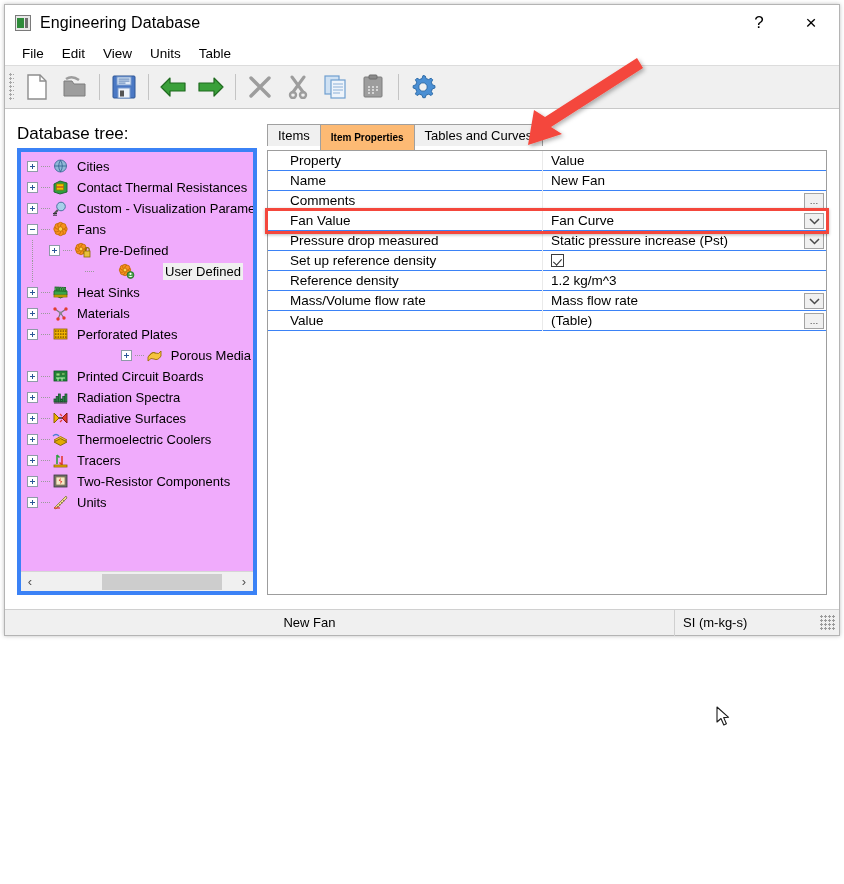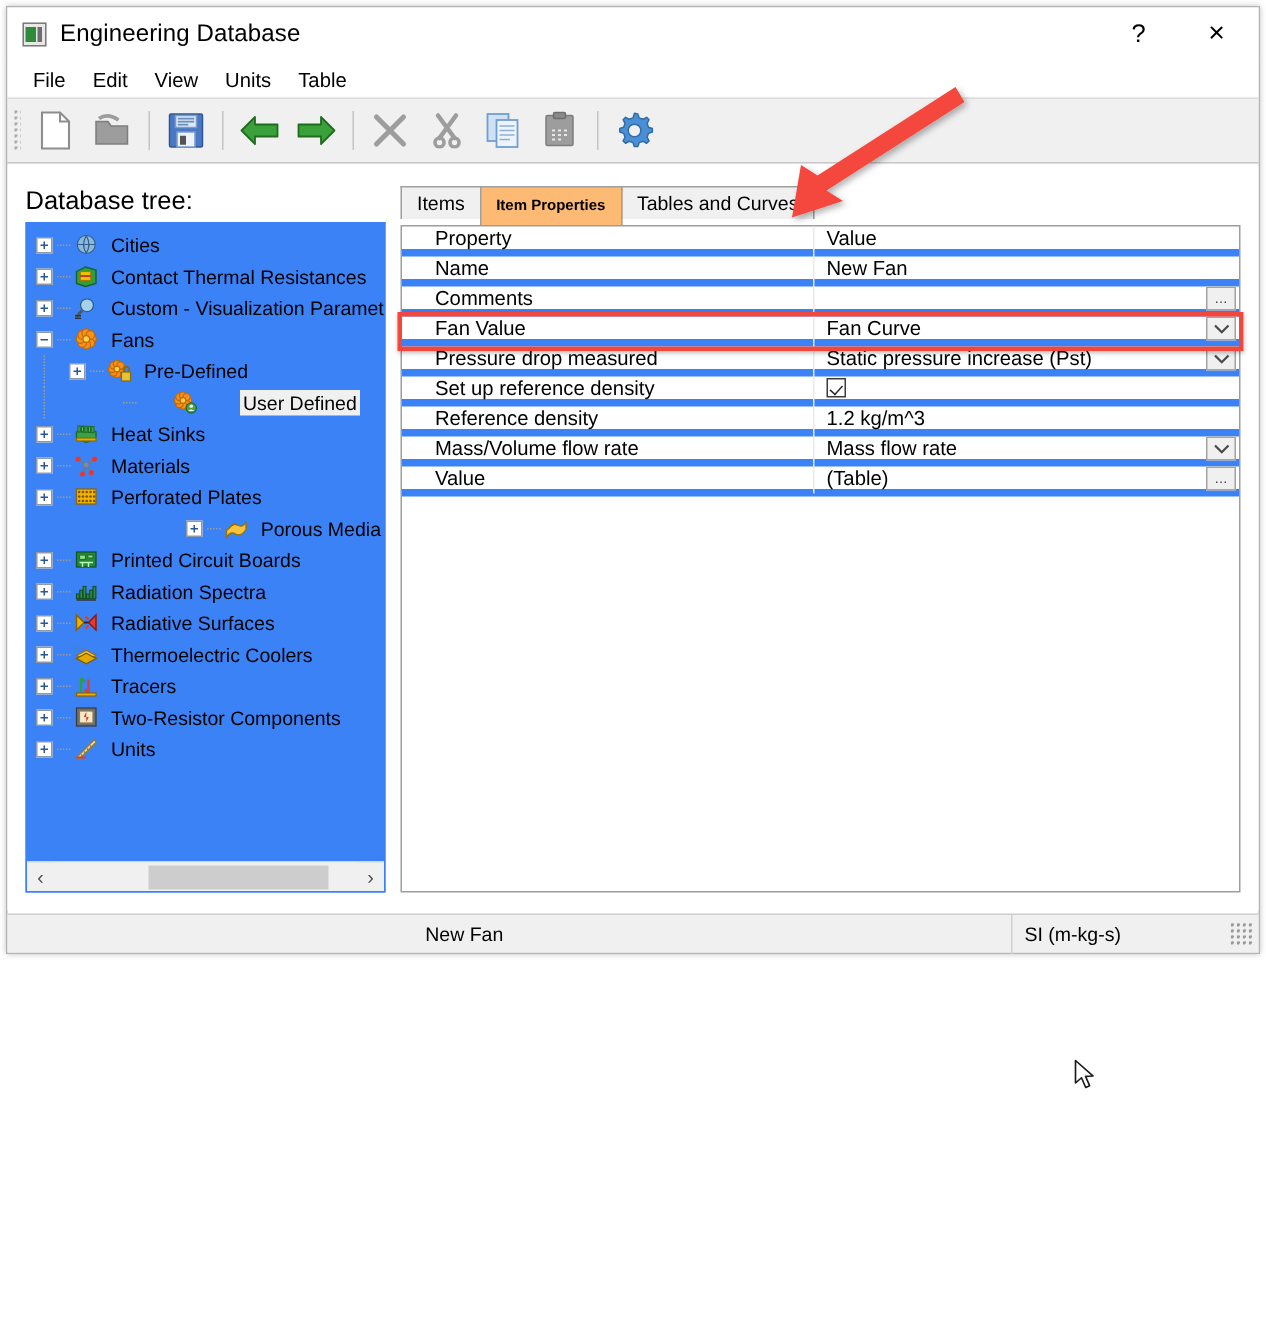"Cities" #tree-box { background: #3b82f6 -> #f0abfc; border: 1px solid #3b82f6 -> 4px solid #3b82f6 }
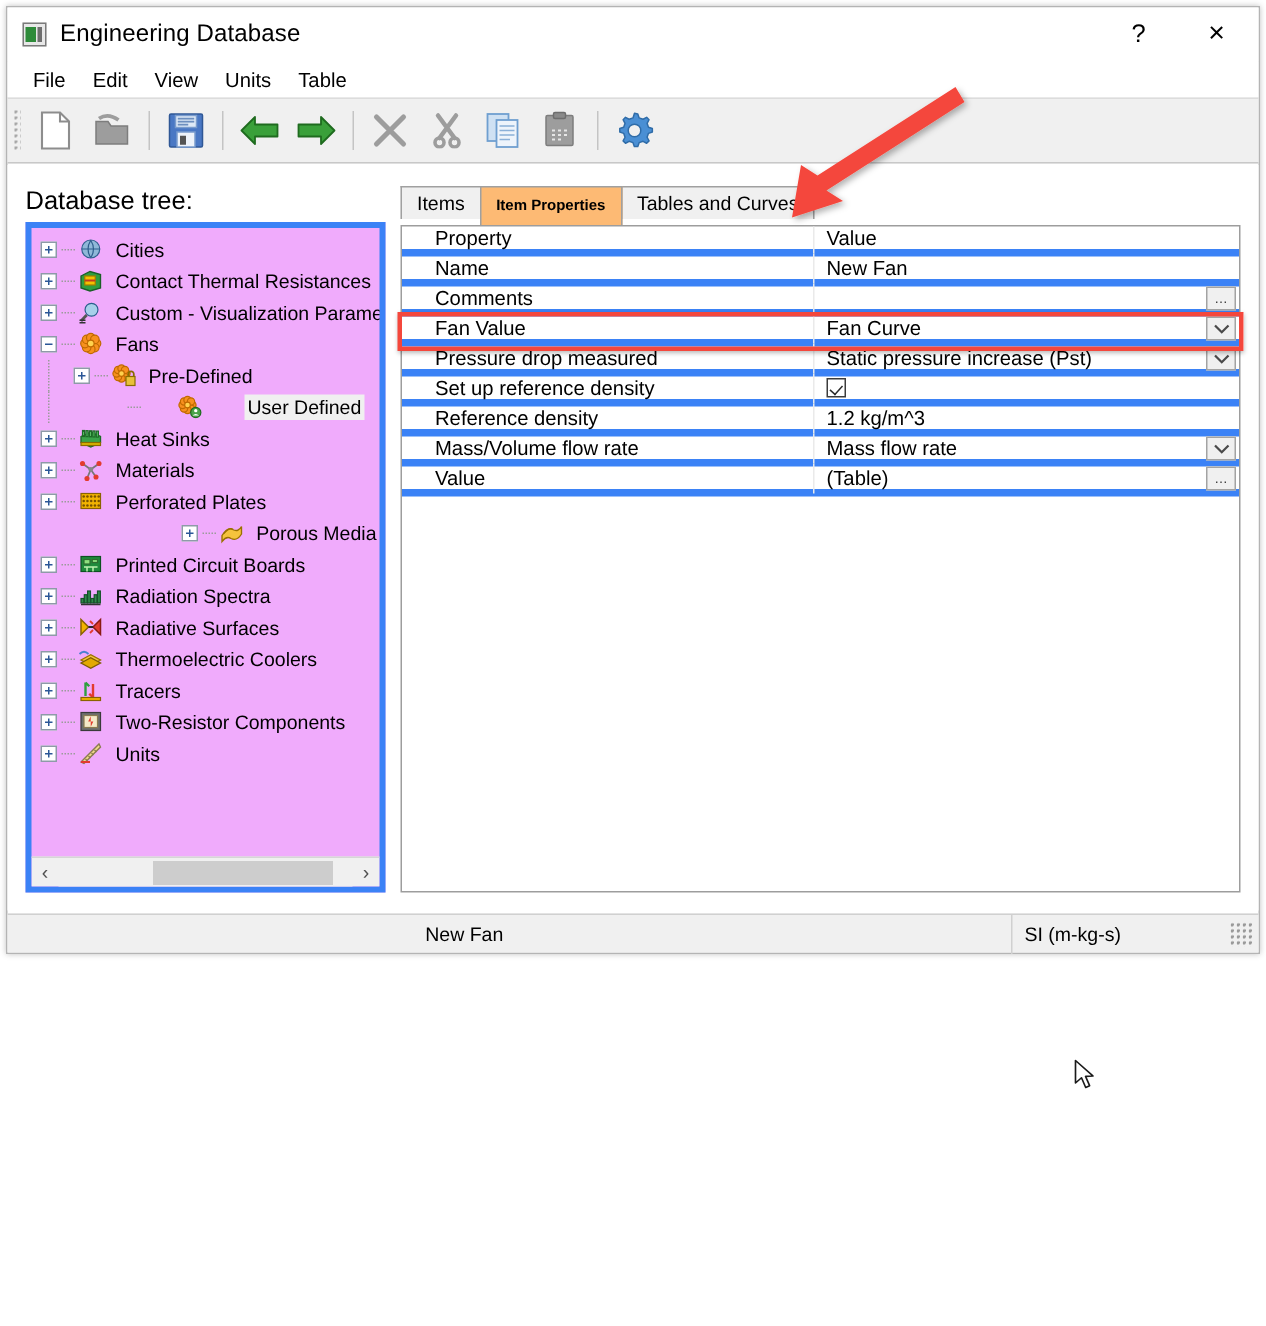"Property" .grow { border-bottom: 5px solid #3b82f6 -> 1px solid #3b82f6 }
